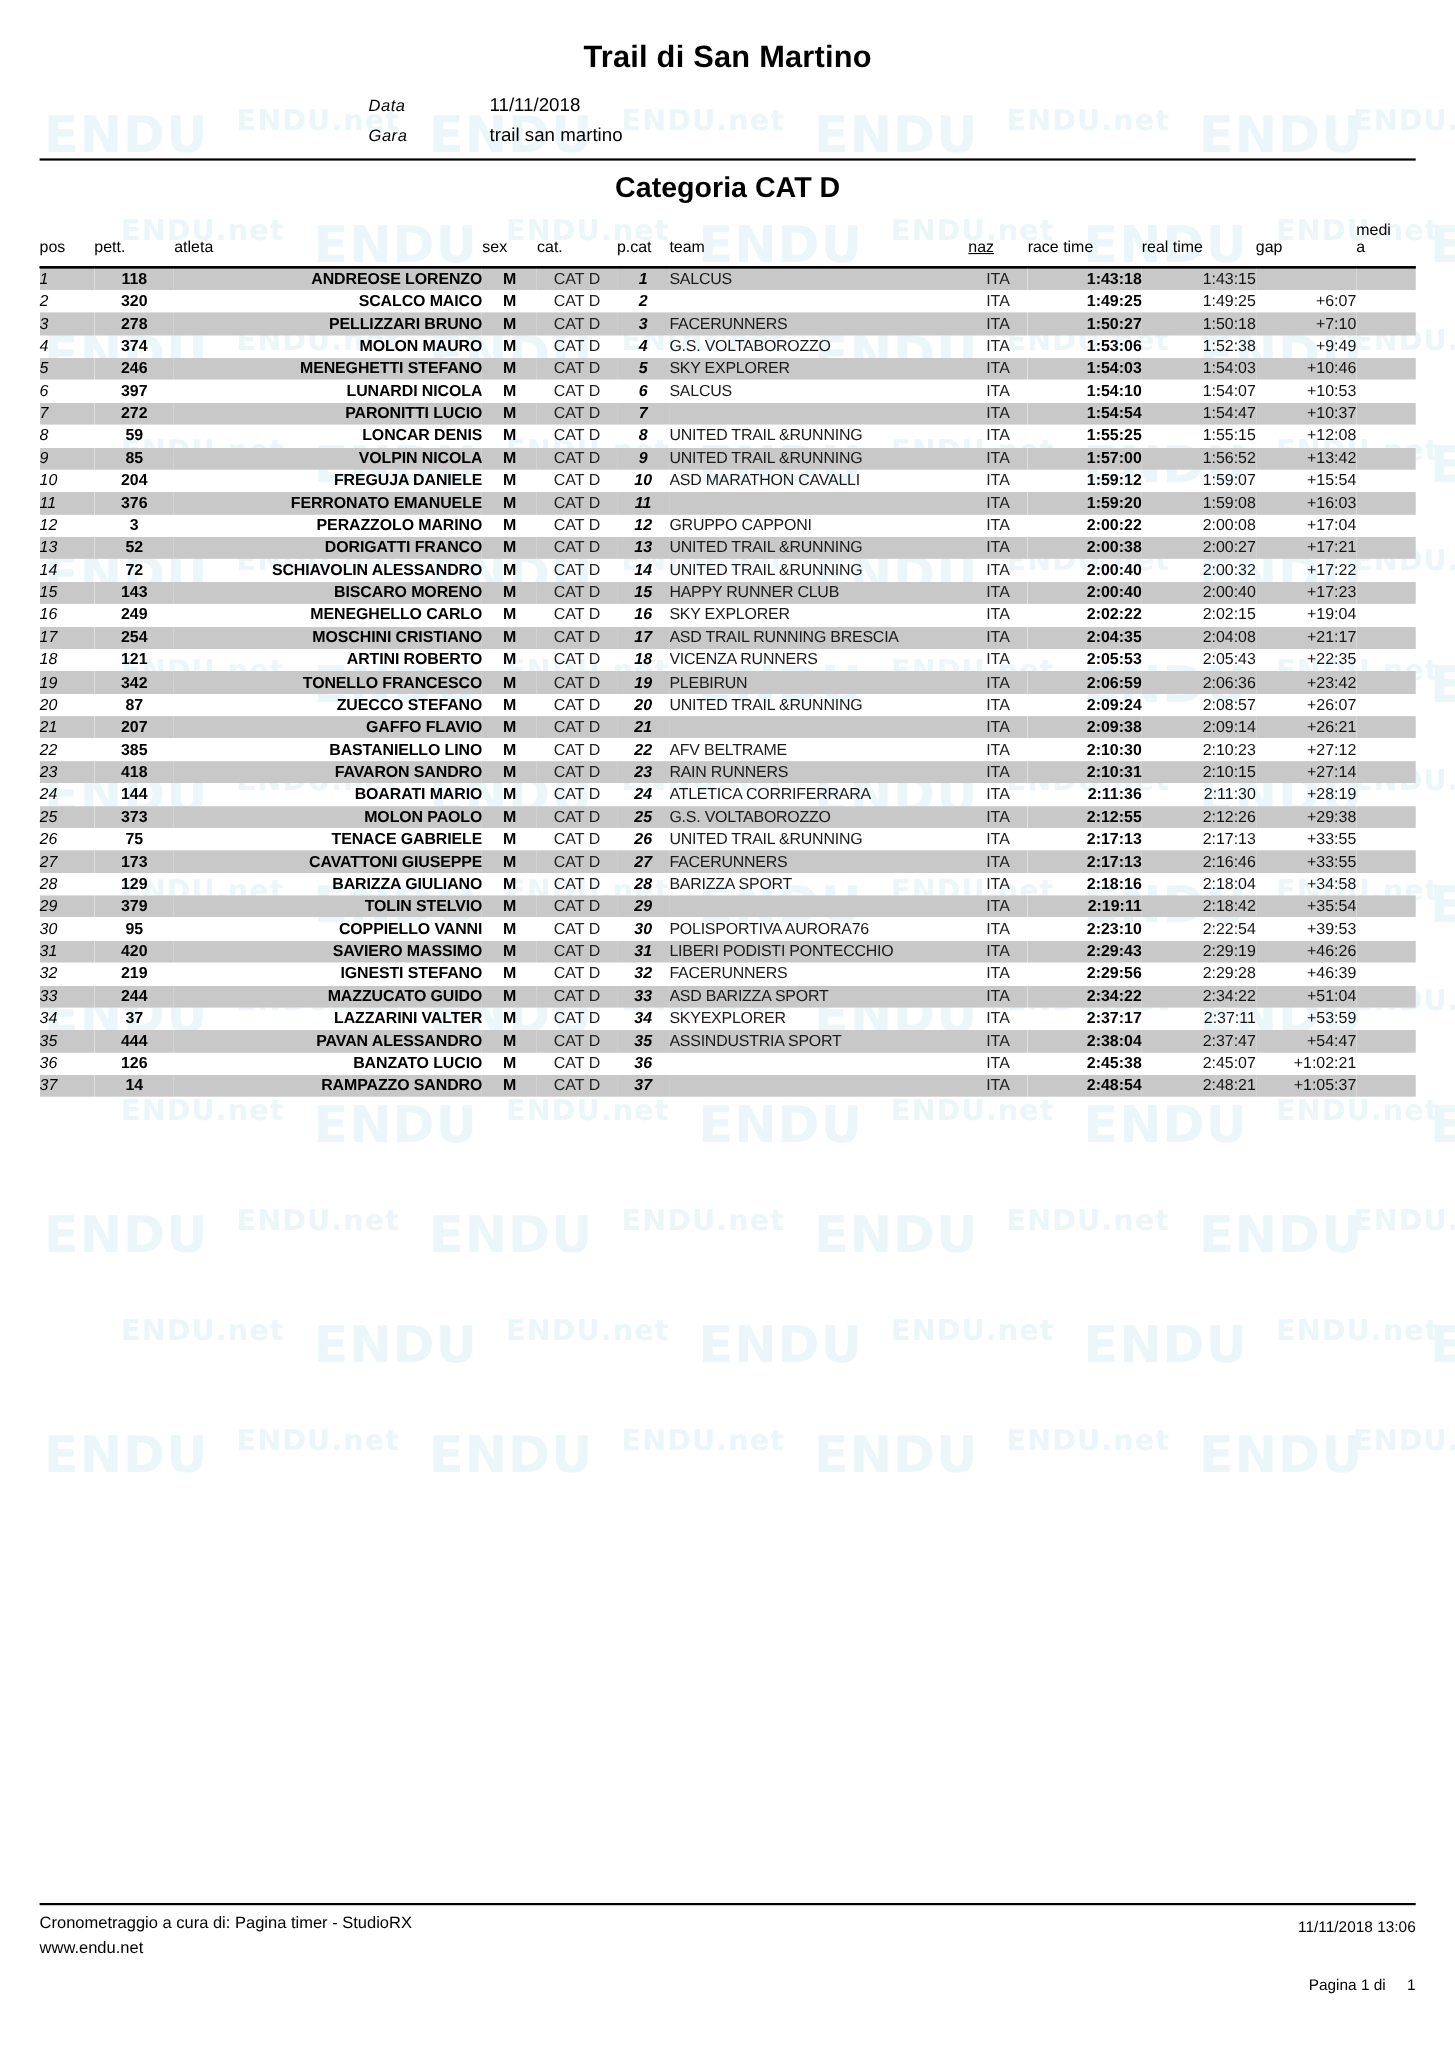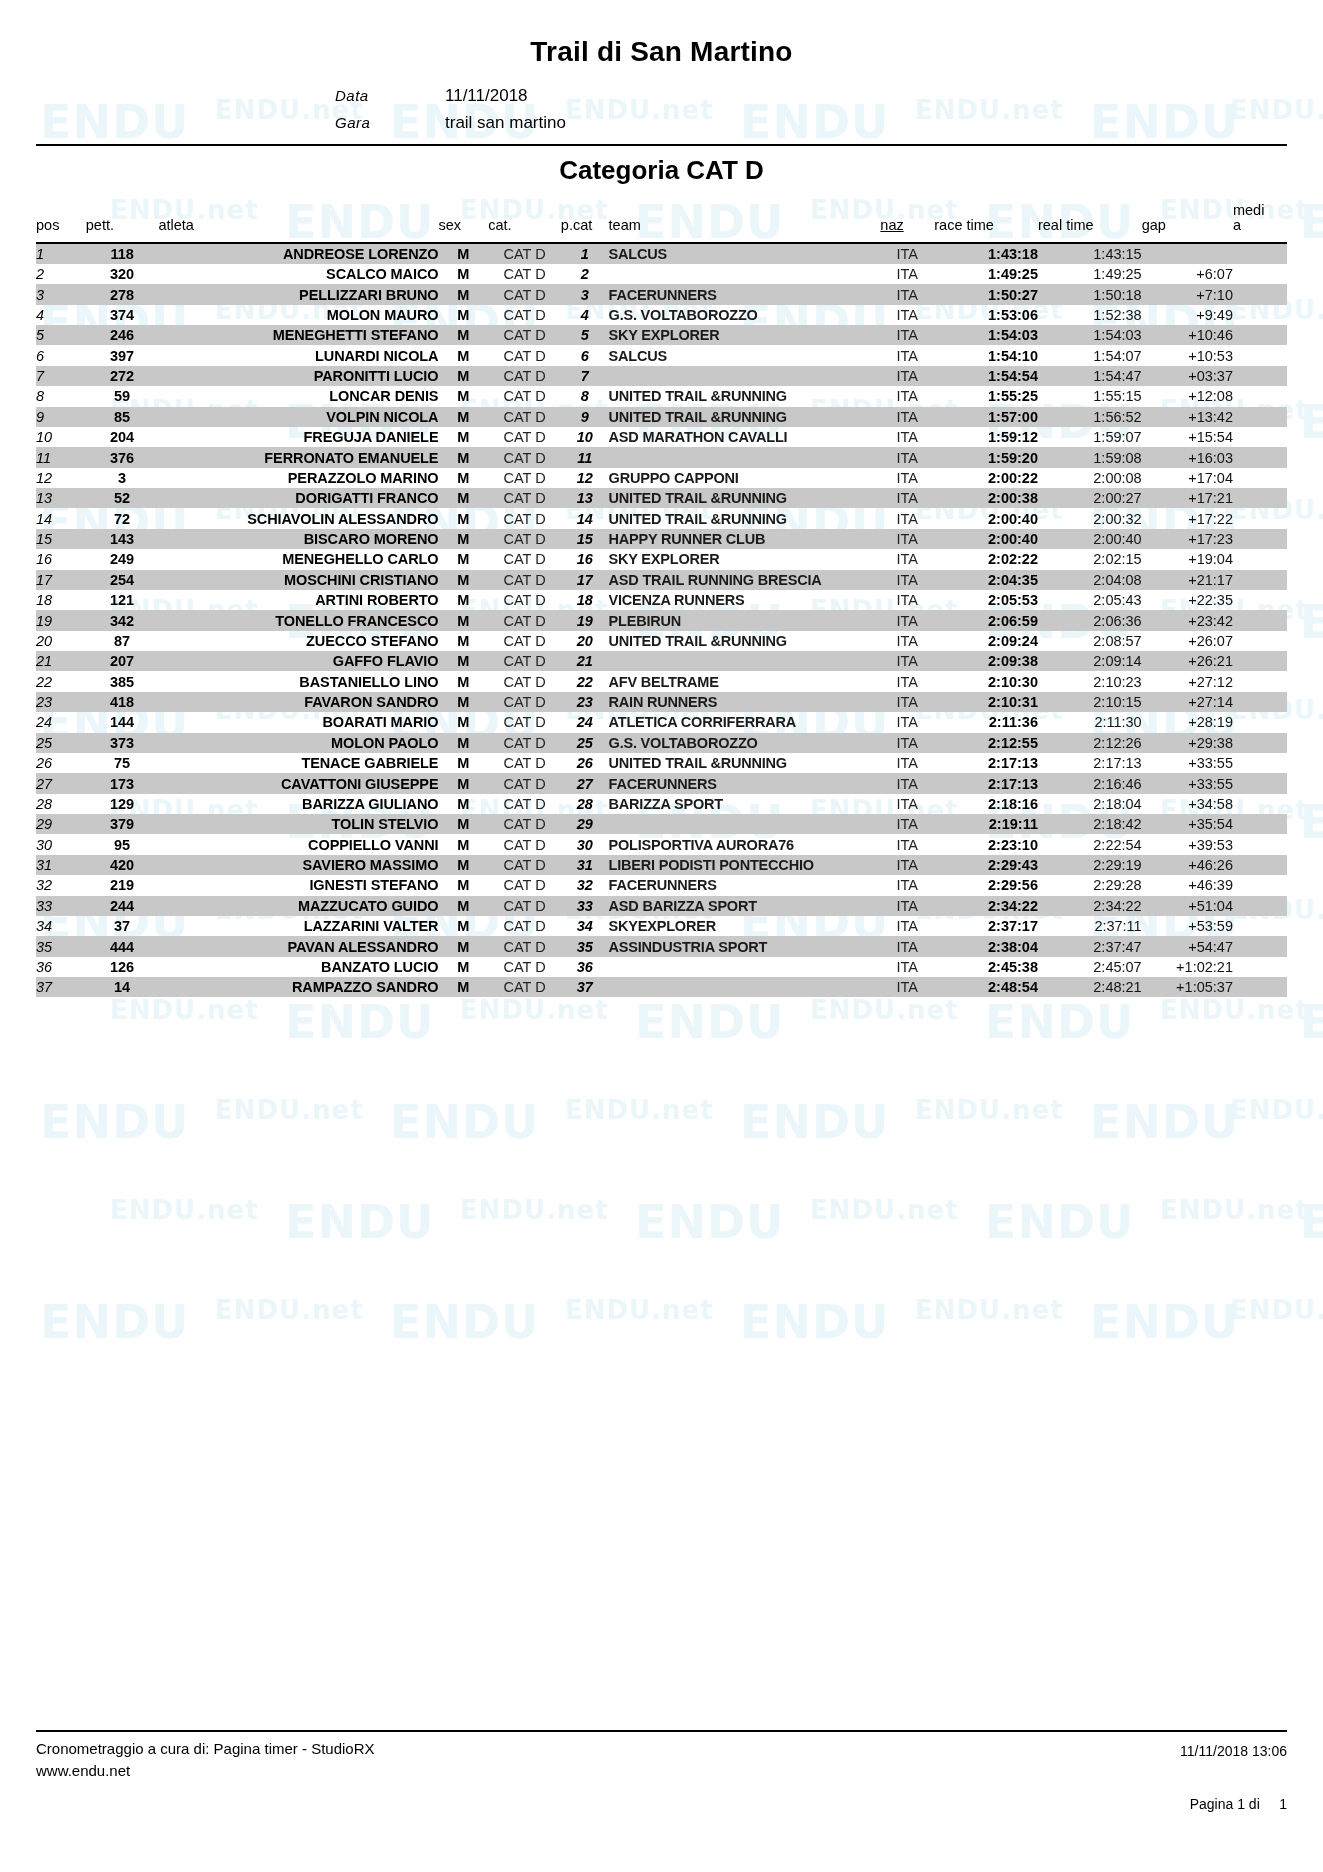"SALCUS" td.team { font-weight: bold -> none }
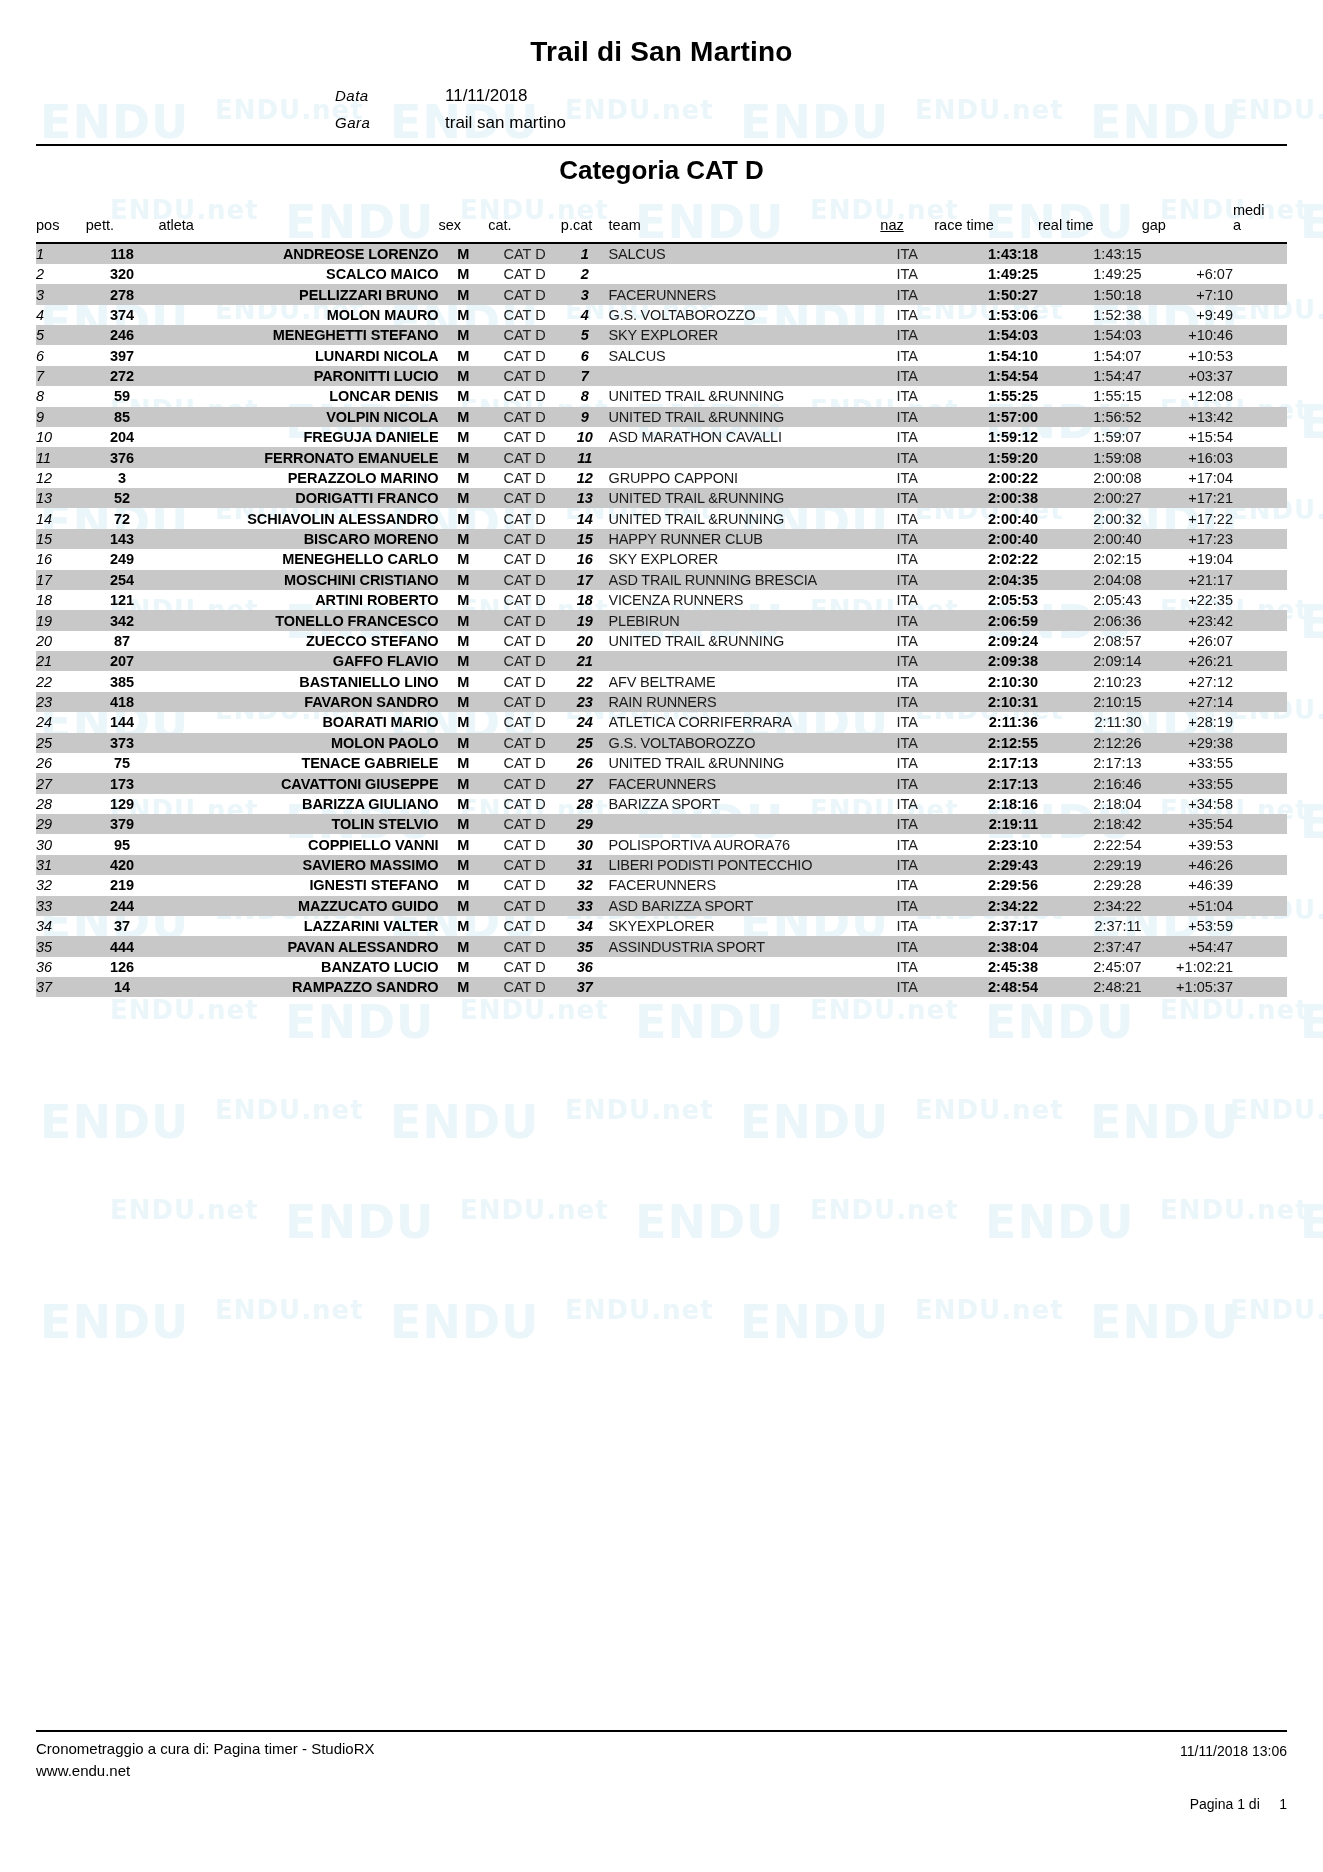"+03:37" td.gap { text: +03:37 -> +10:37 }
